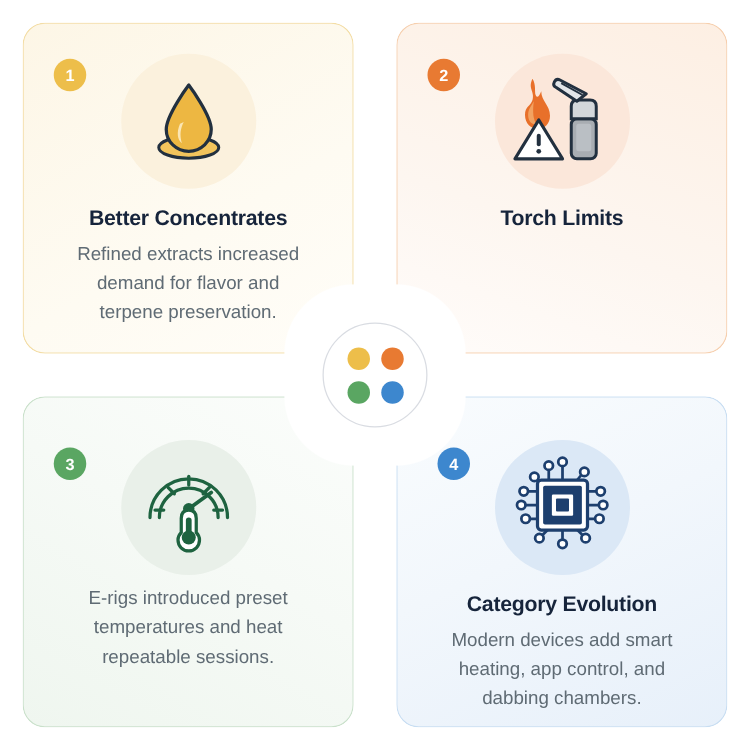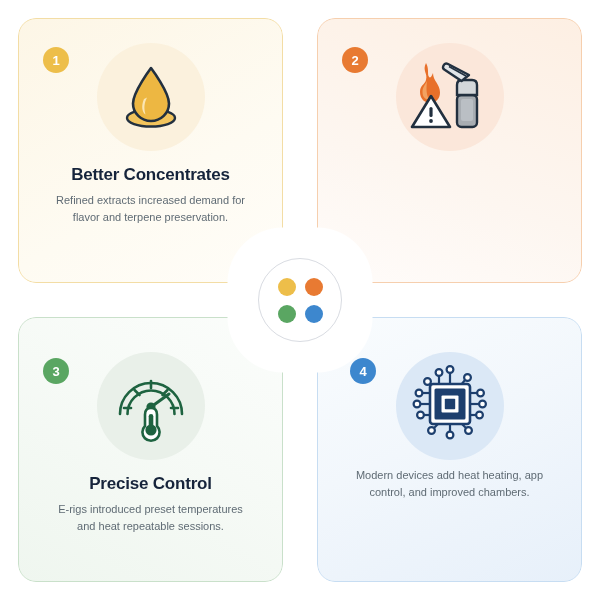"Torch Limits" div.card-title { html: none -> <div>Torch Limits</div> }
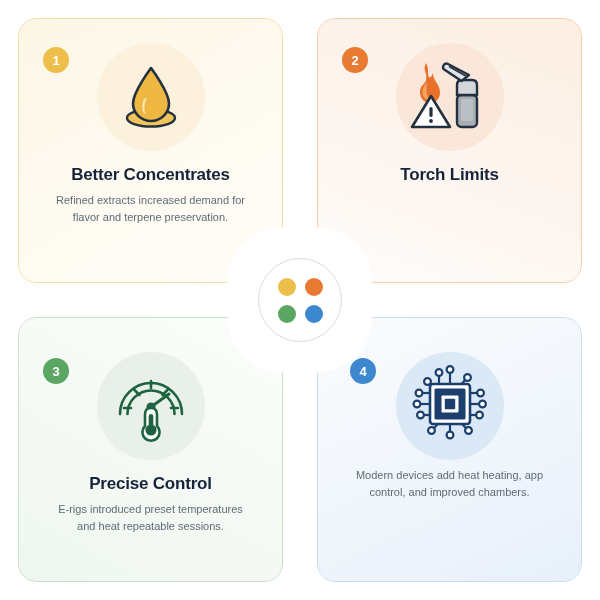"Refined extracts increased demand for" .card-desc { font-size: 11px -> 15px }
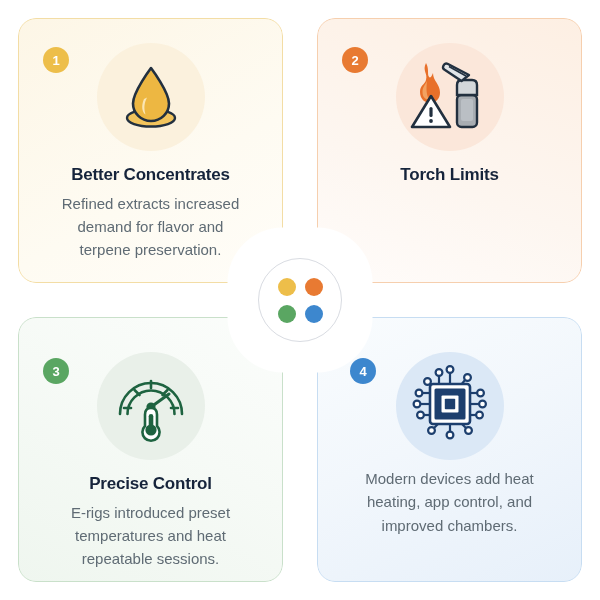"Precise Control" div.card-title { html: <div>Precise Control</div> -> none }
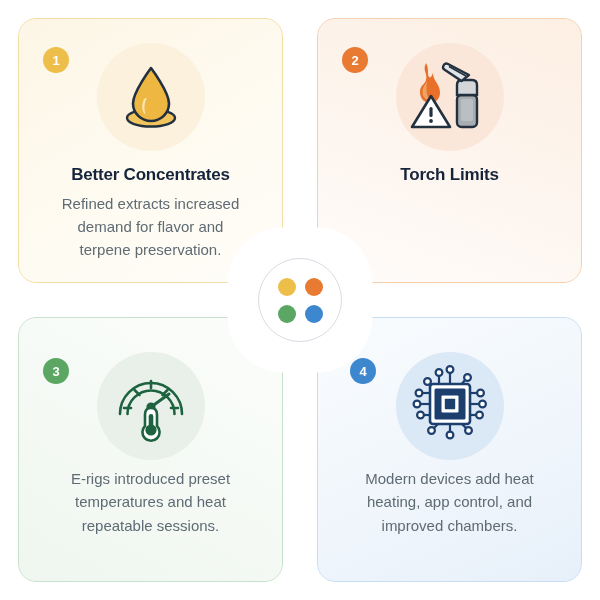"Category Evolution" div.card-title { html: none -> <div>Category Evolution</div> }
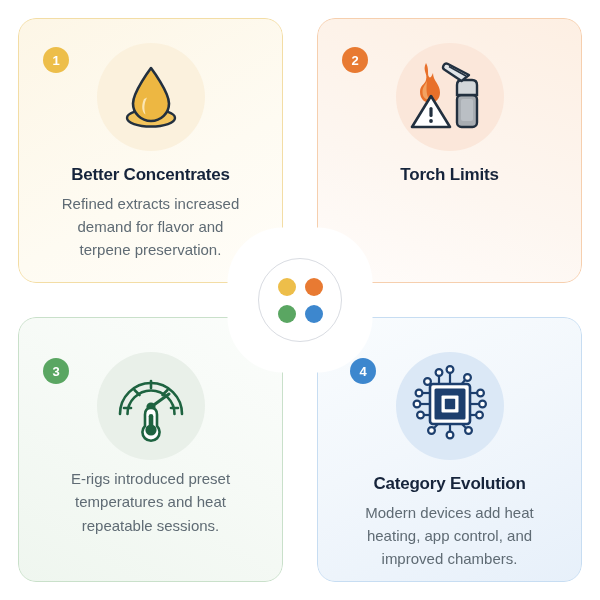"Modern devices add heat heating," div.card-desc { text: heat heating, app control, and improved -> smart heating, app control, and dabbing }
